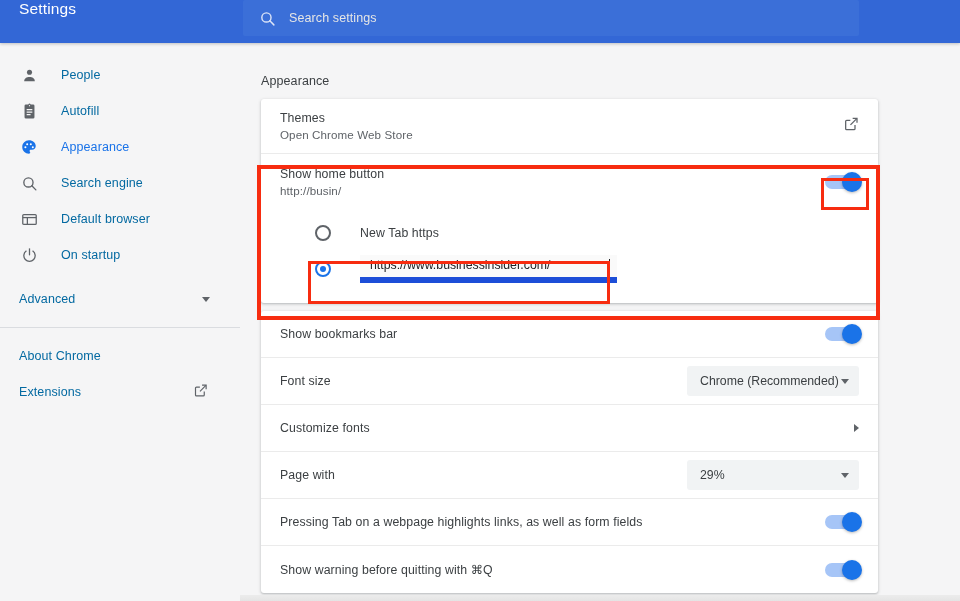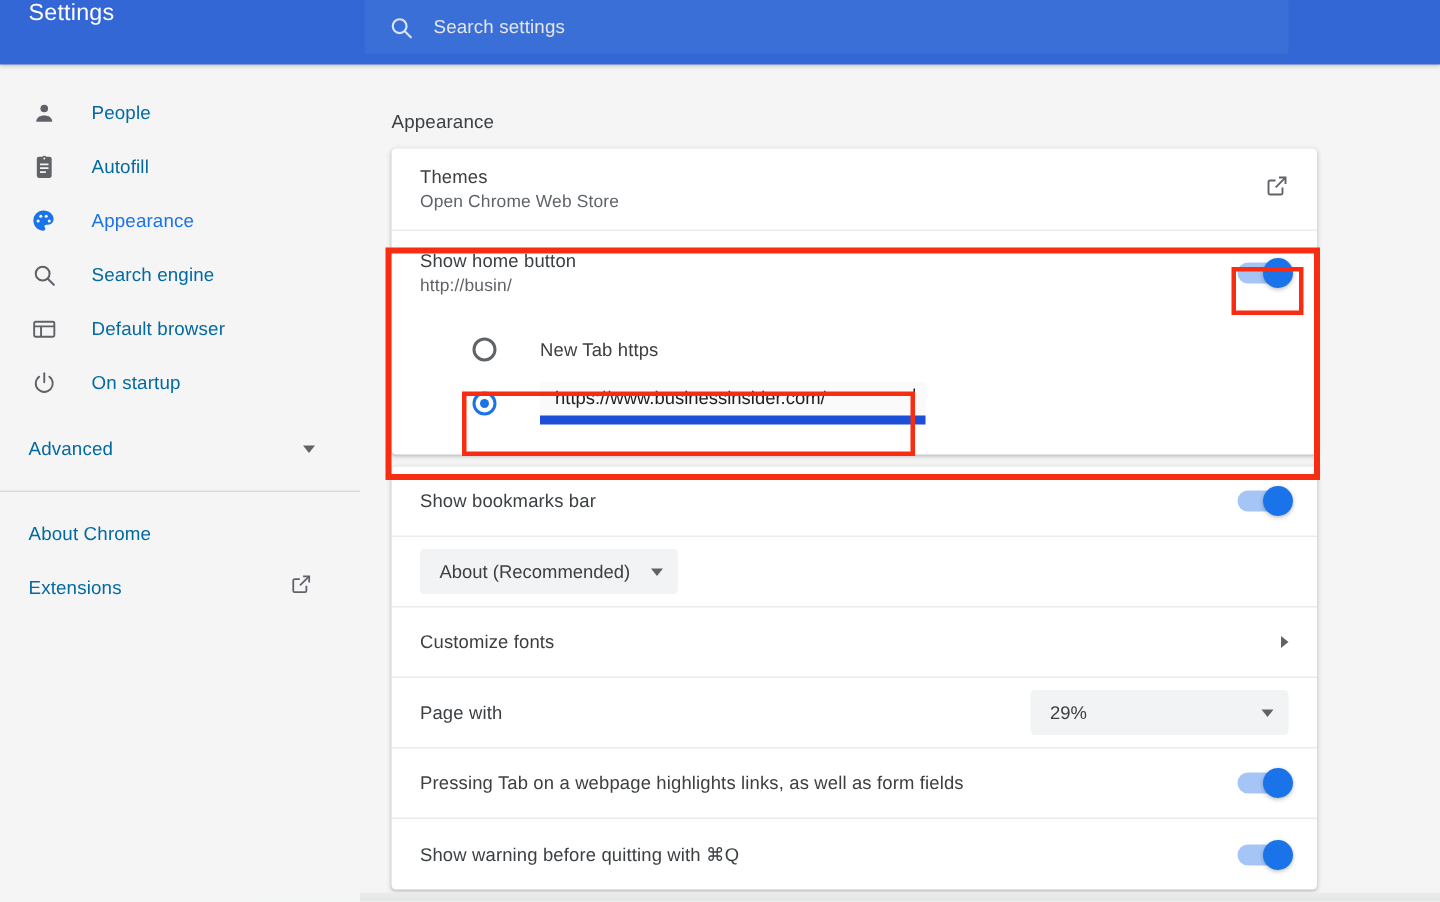"Font size" div.row-title { html: none -> <div>Font size</div> }
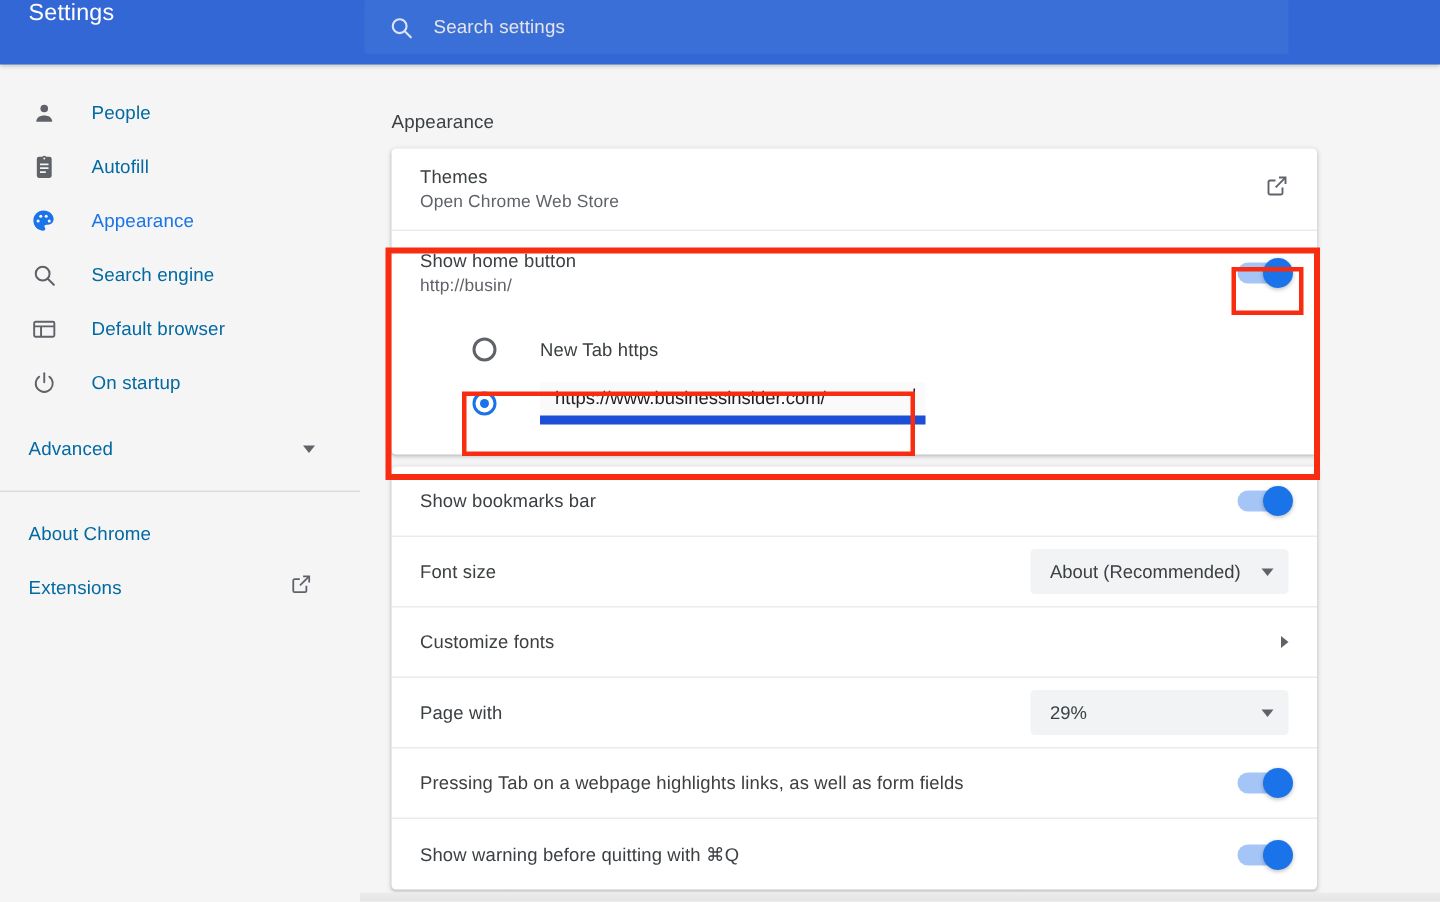"About (Recommended)" span.dropdown-label { text: About -> Chrome }
